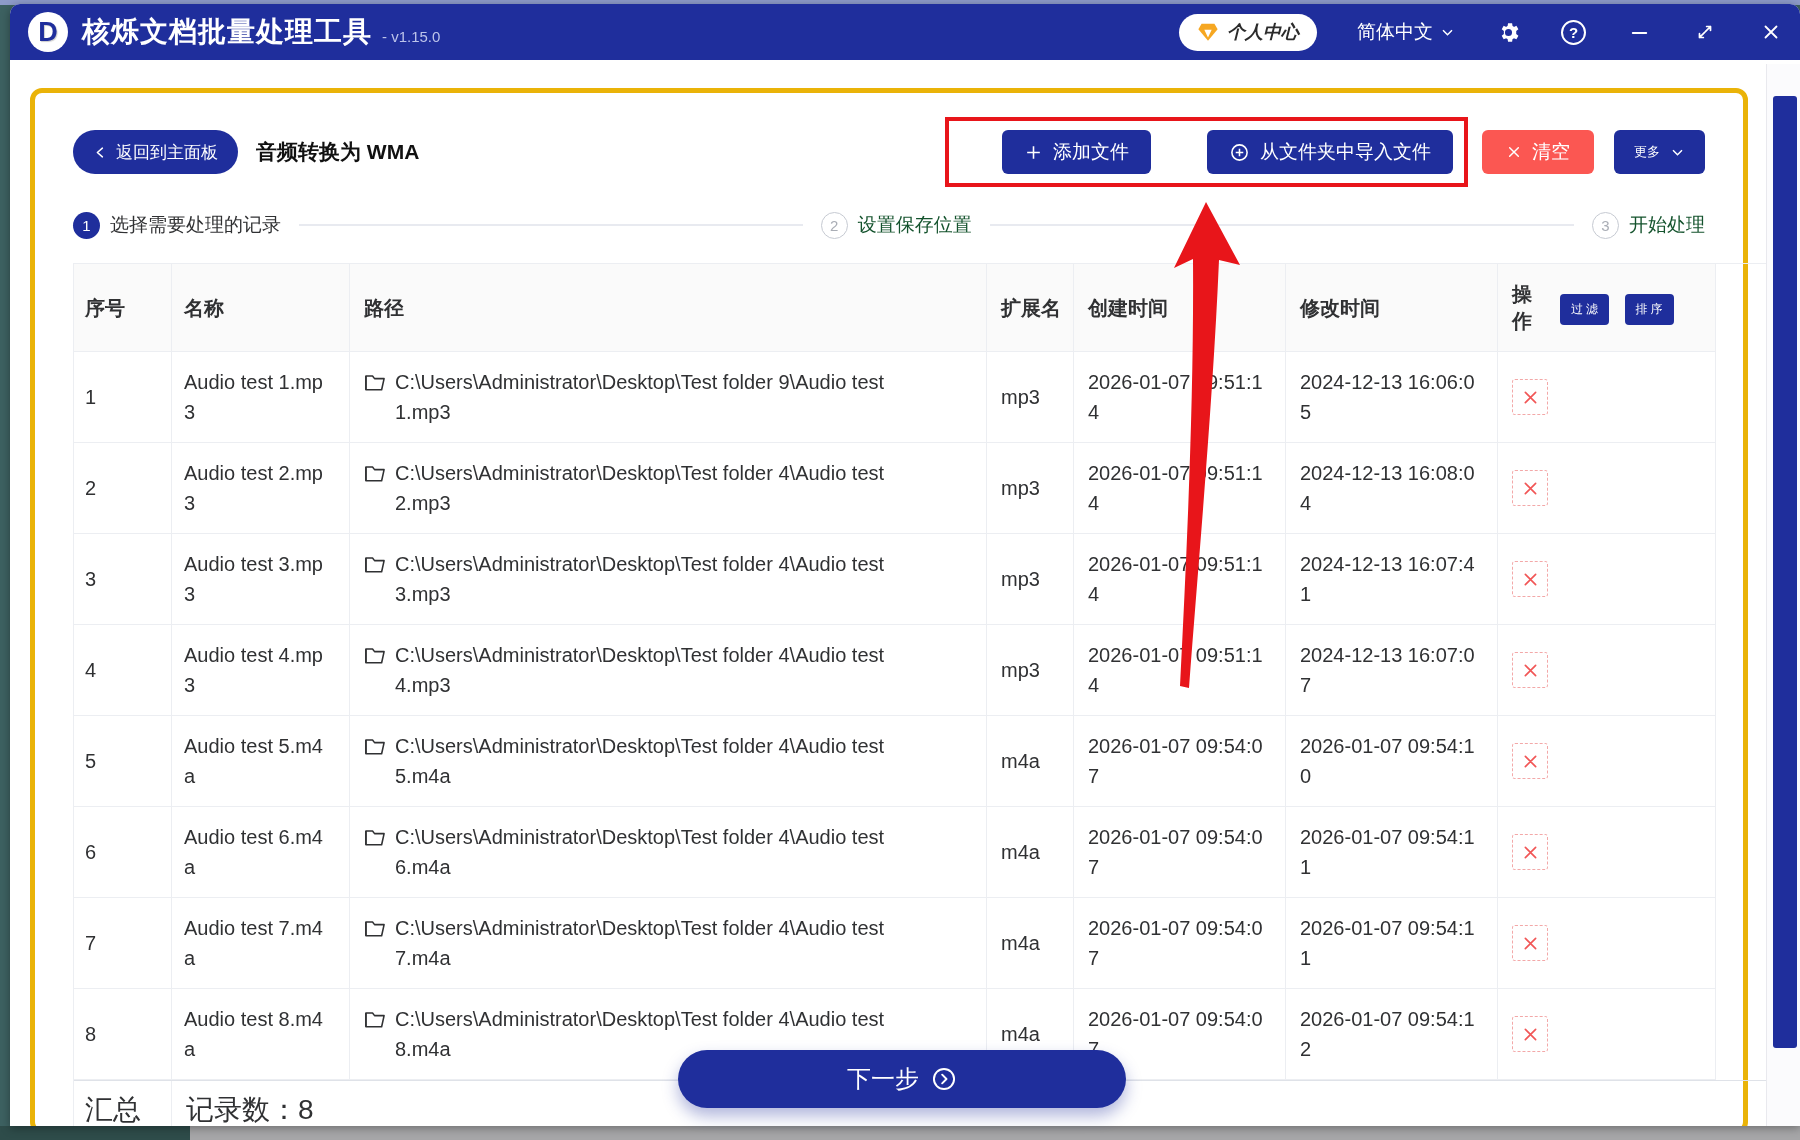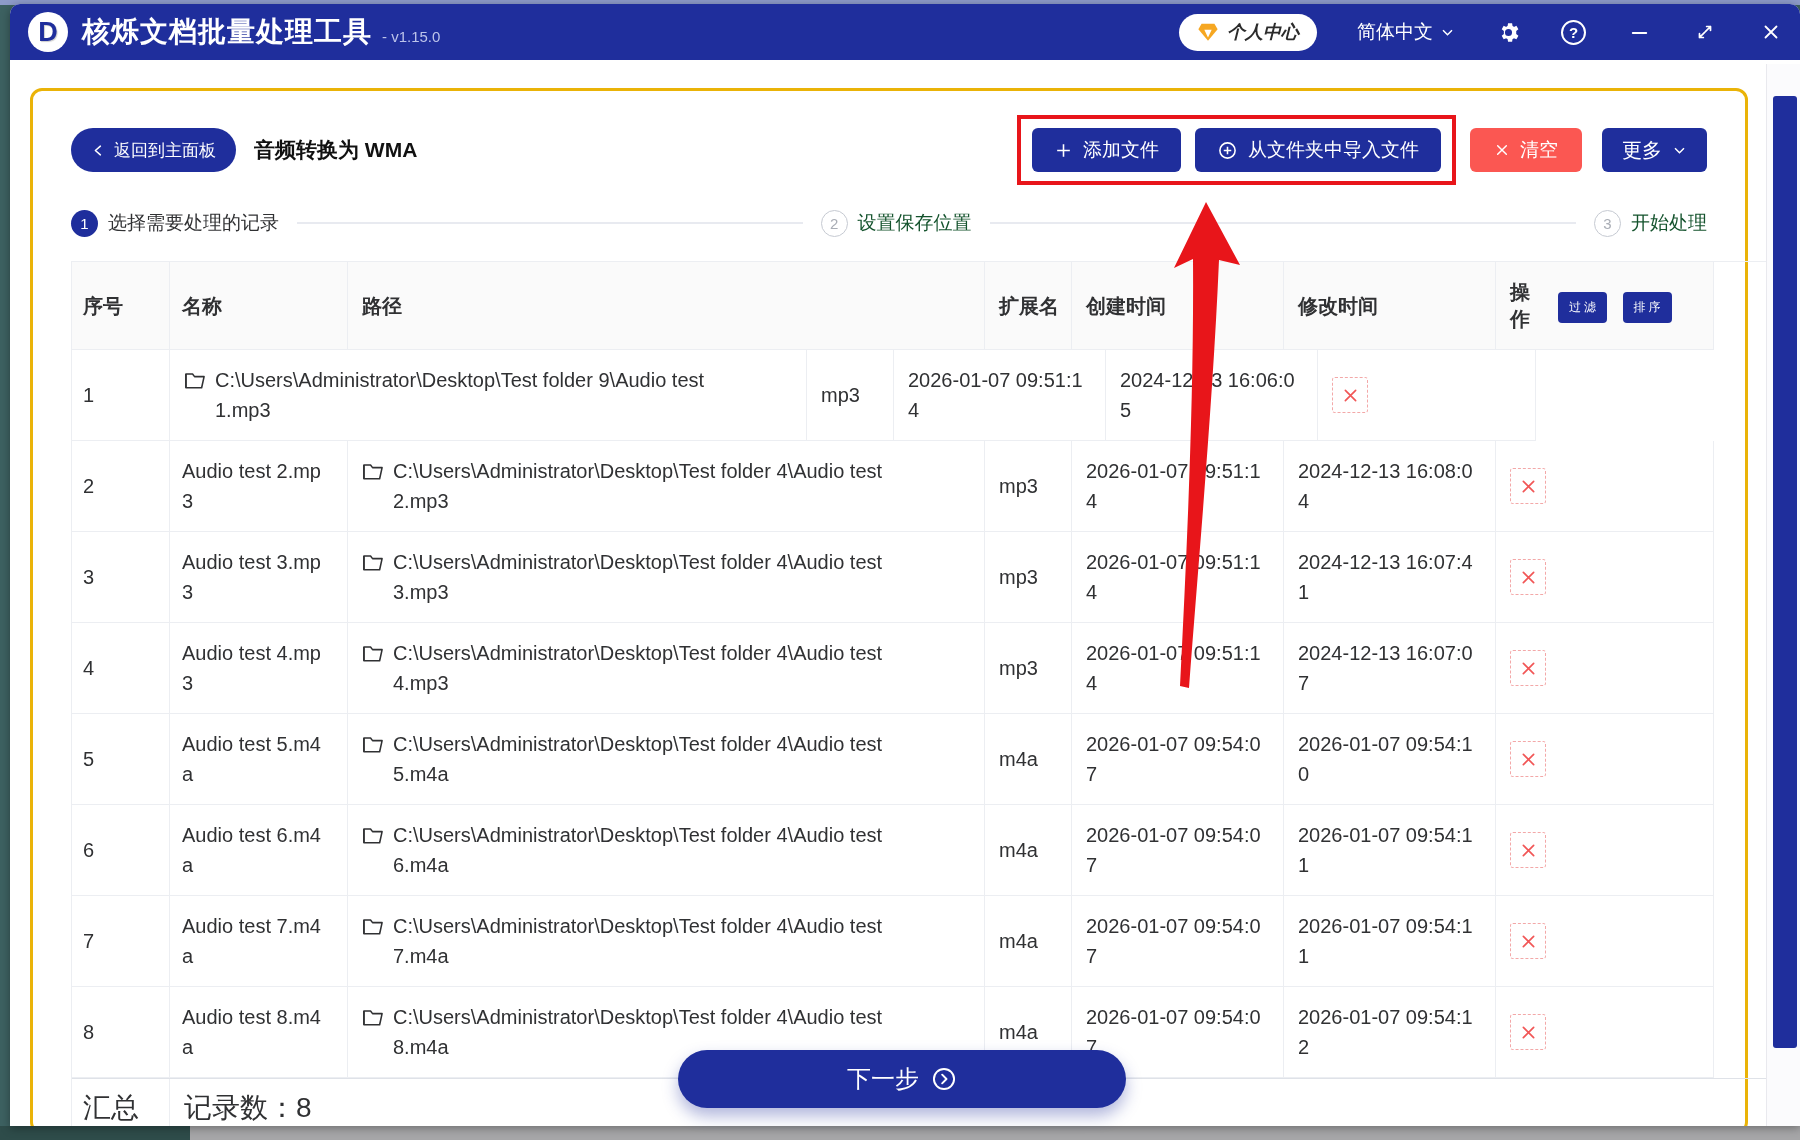"返回到主面板" .card { border: 3px solid #eab308 -> 5px solid #eab308 }
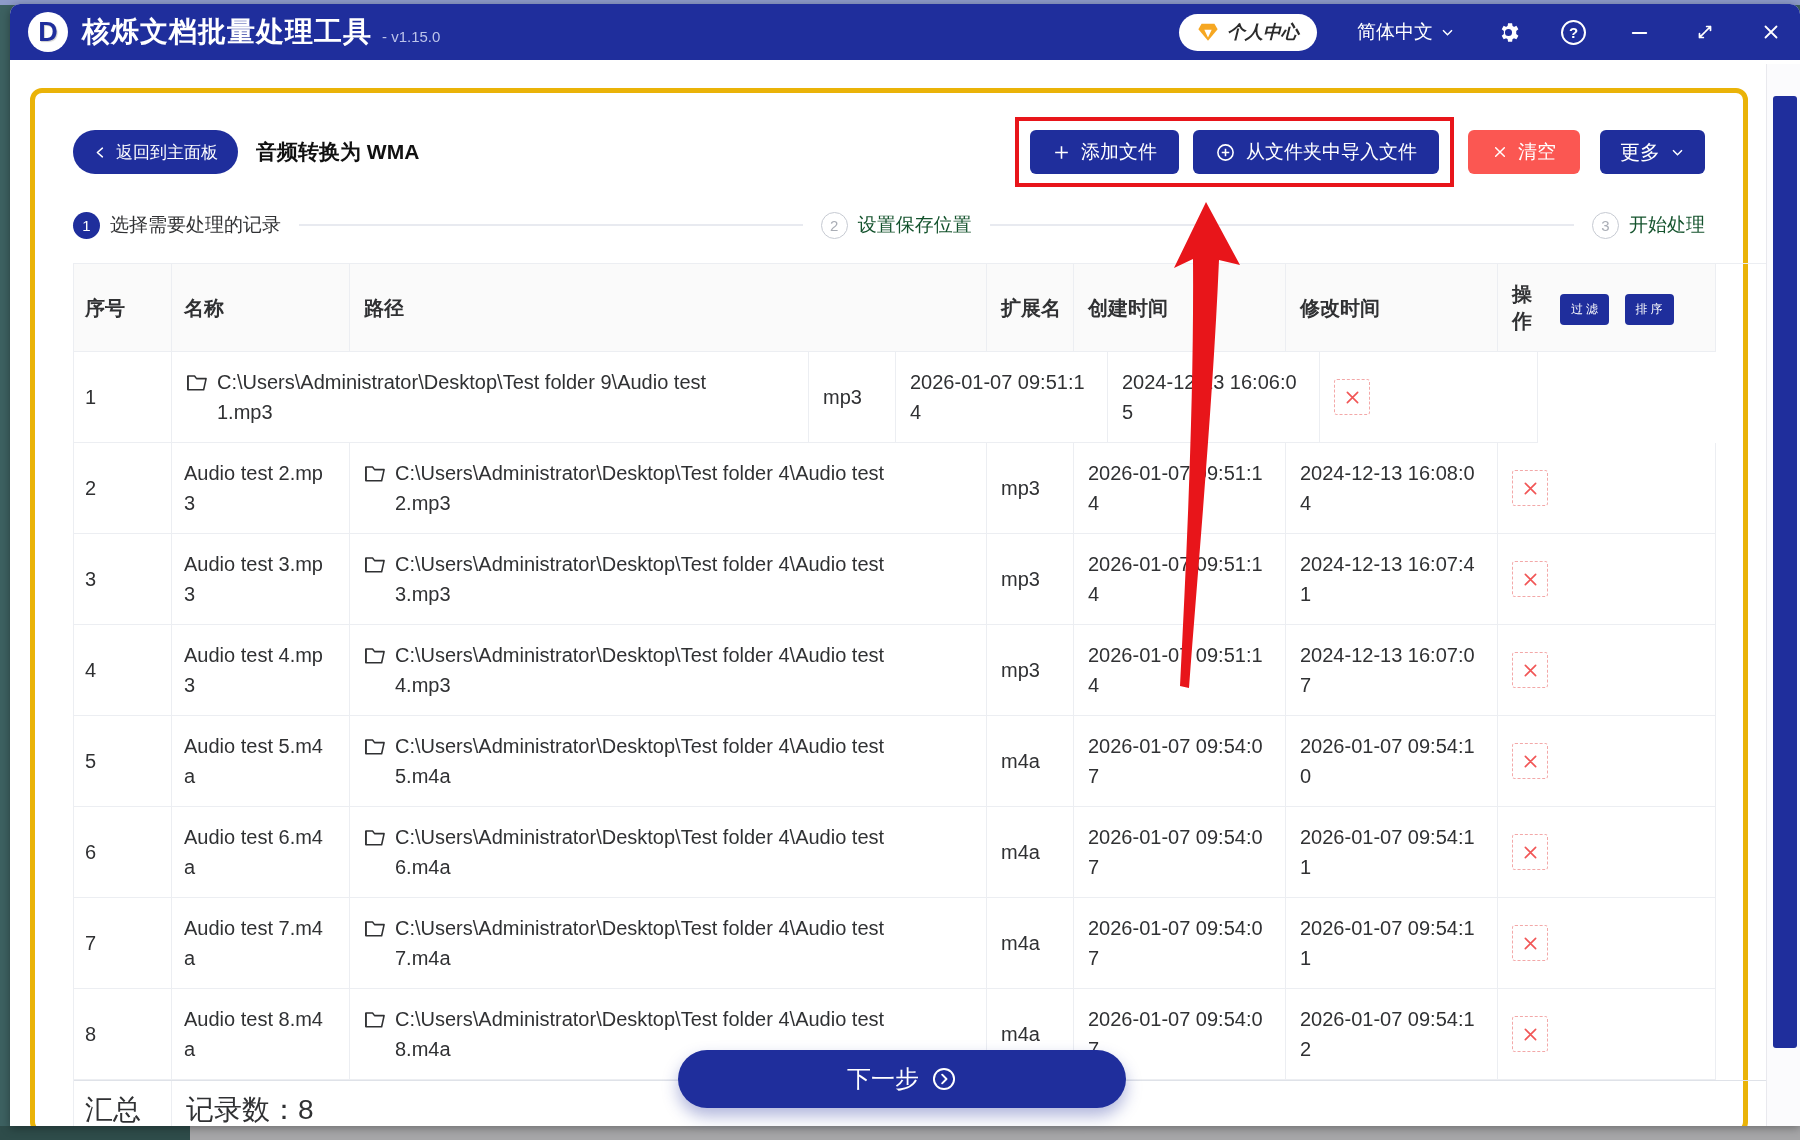"添加文件" .btn-blue { margin-left: none -> 42px }
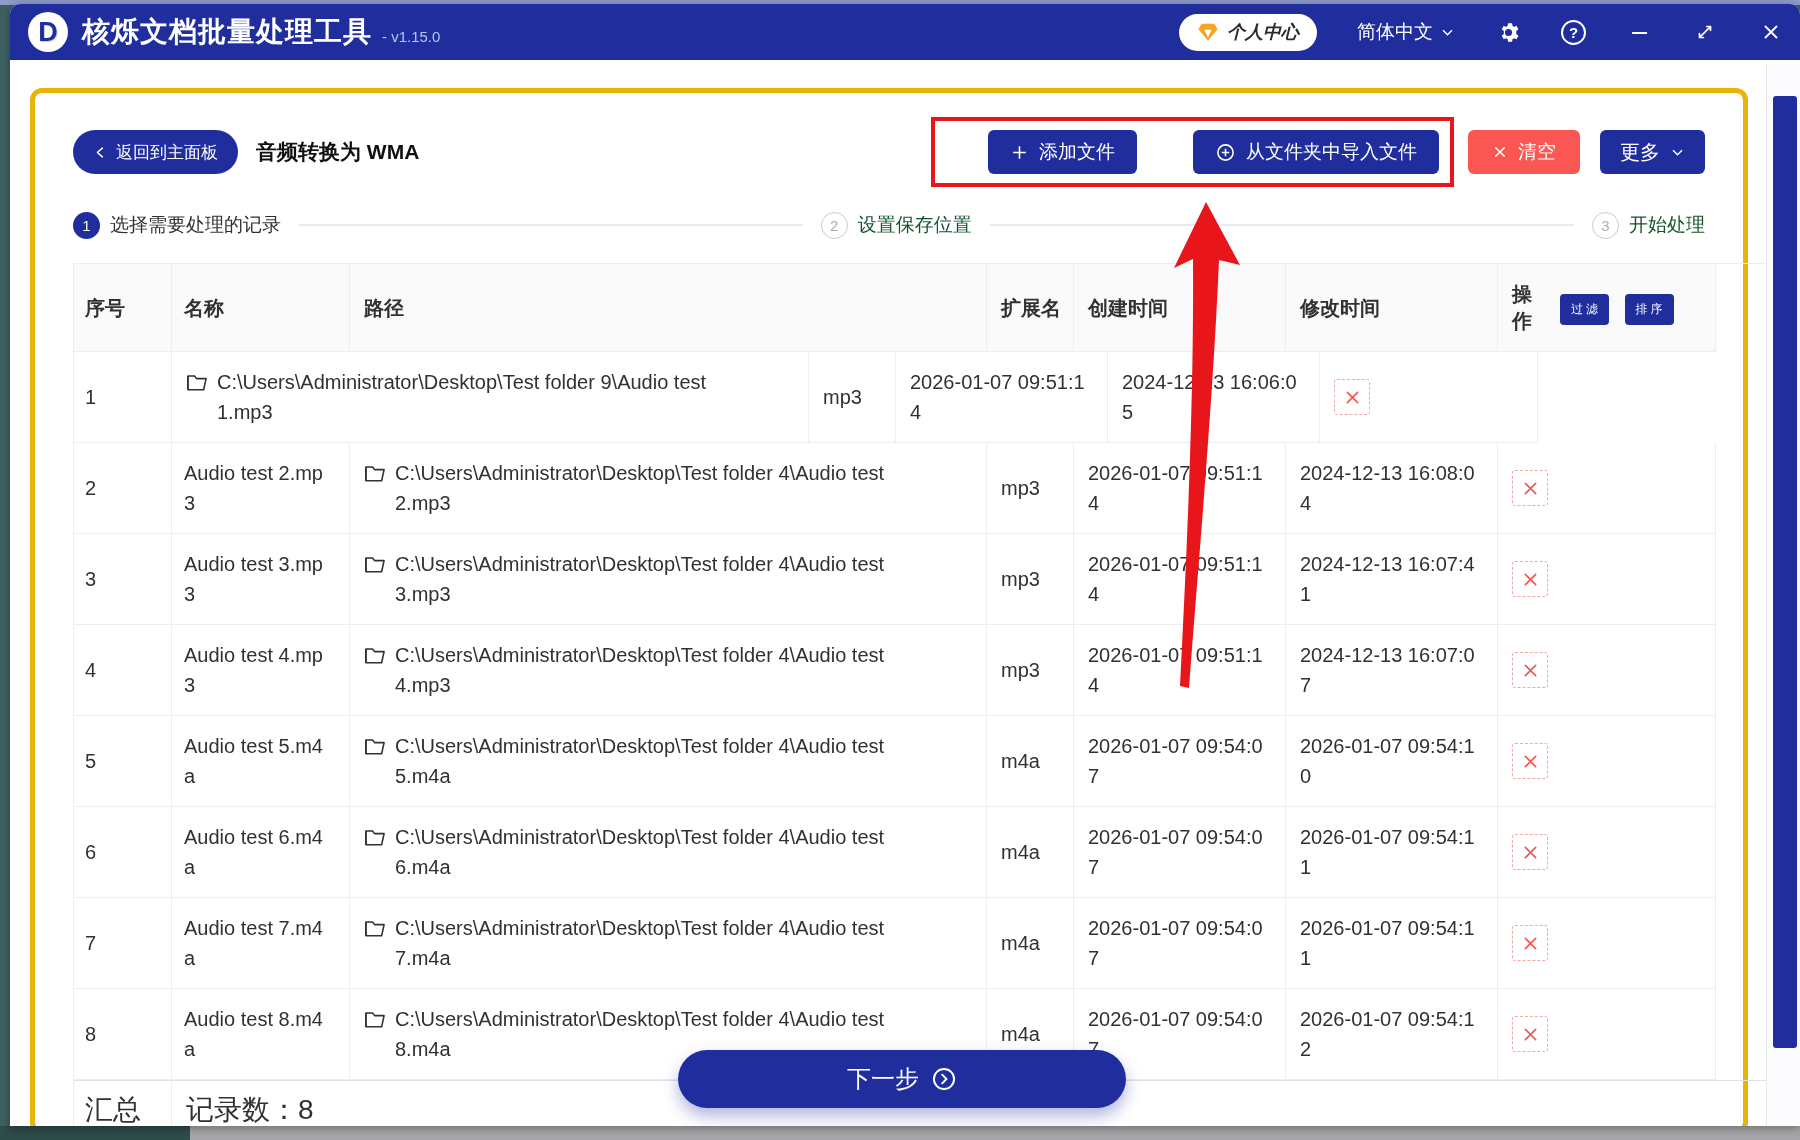"更多" .btn-more { font-size: 20px -> 13px }
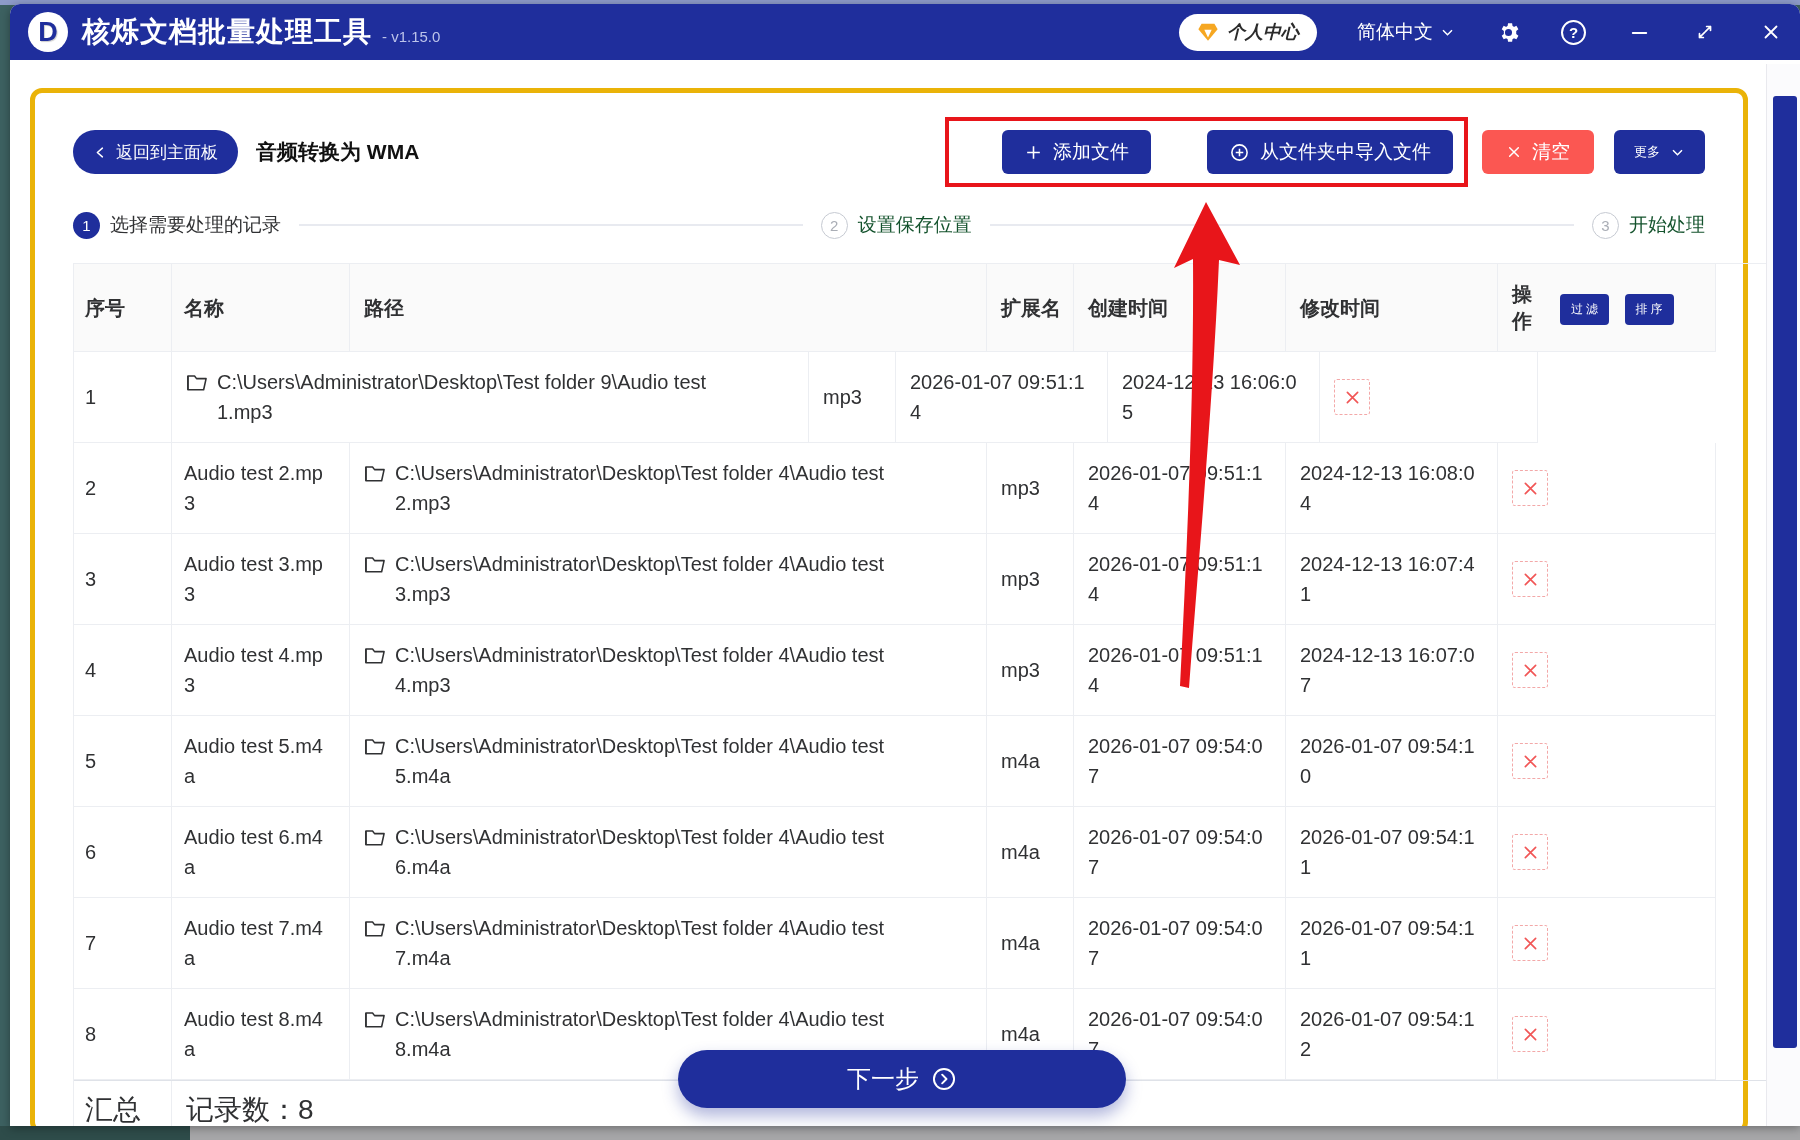"Audio test 1.mp3" div.cell { html: none -> <div>Audio test 1.mp3</div> }
